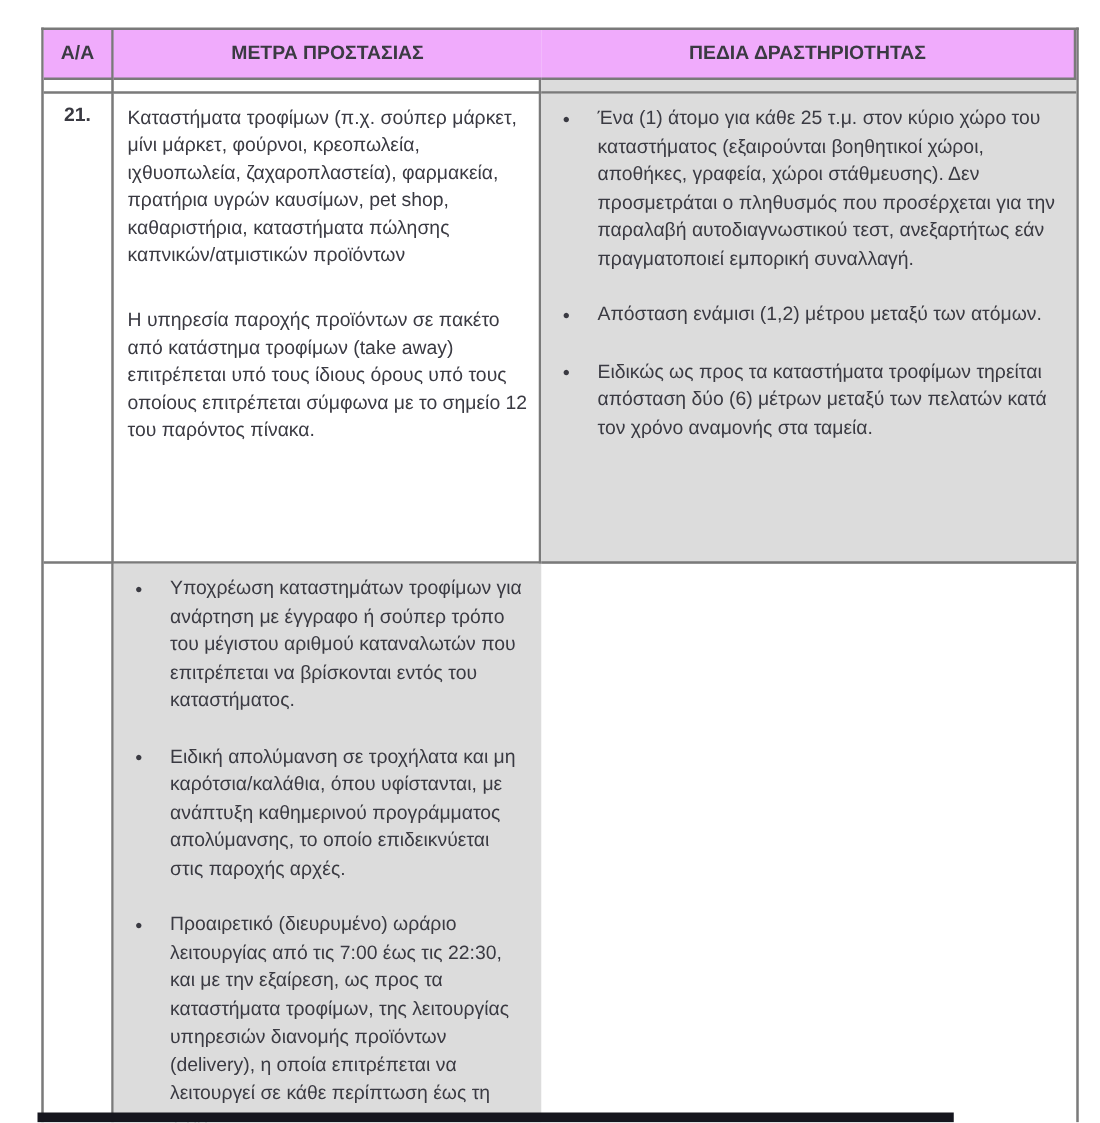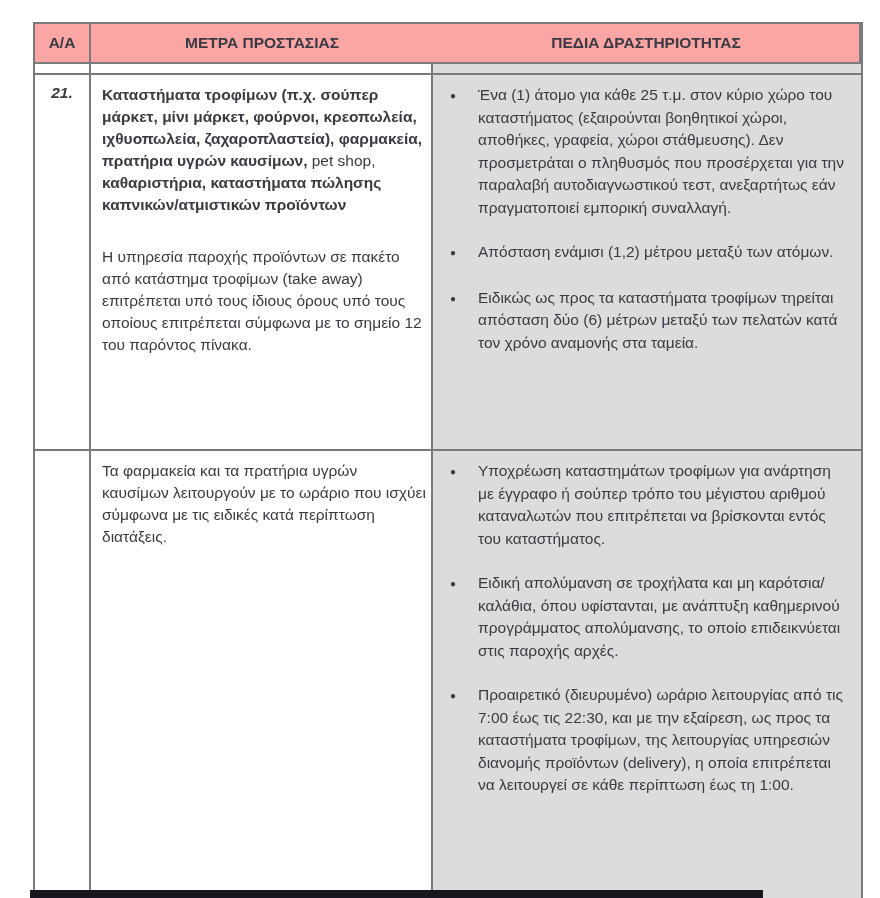"Α/Α" .hdr { background: #fca5a5 -> #f0abfc }
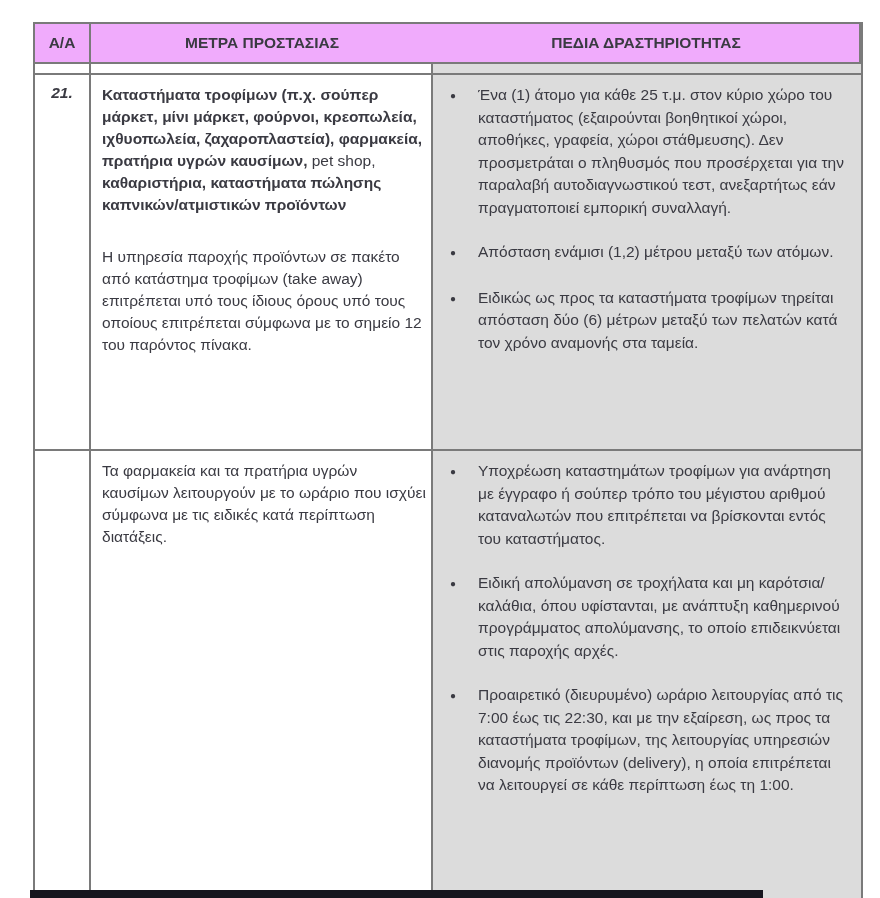"21." .num-cell { font-style: italic -> none }
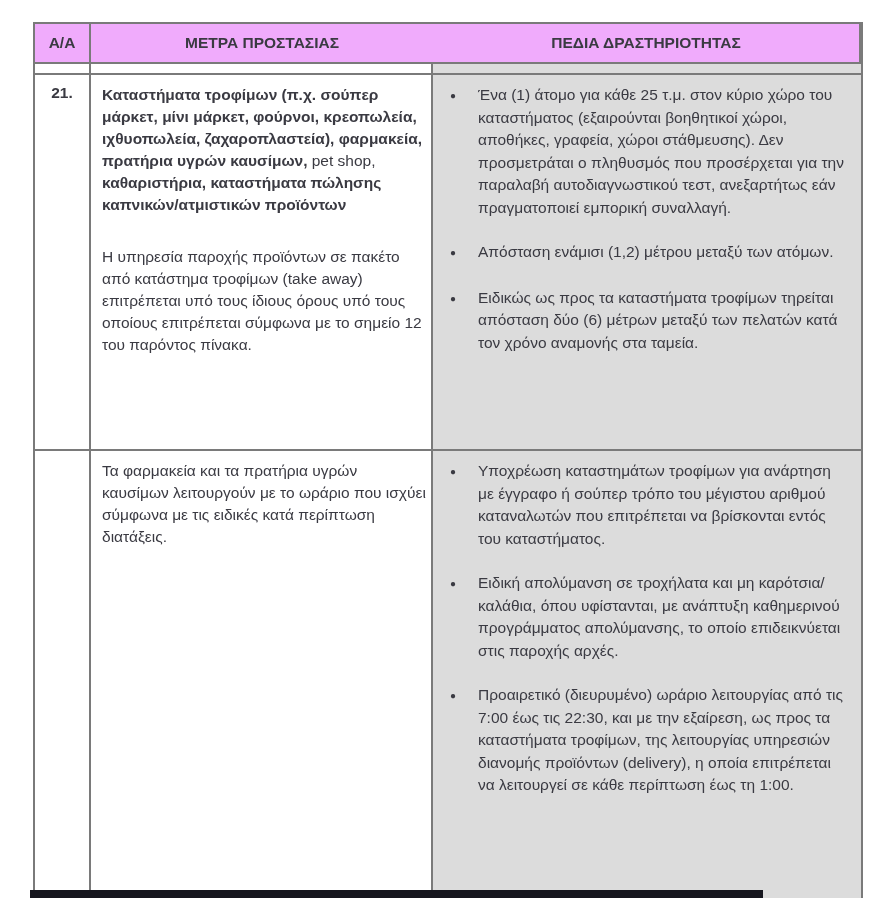"Καταστήματα τροφίμων (π.χ. σούπερ" .b { font-weight: bold -> normal }
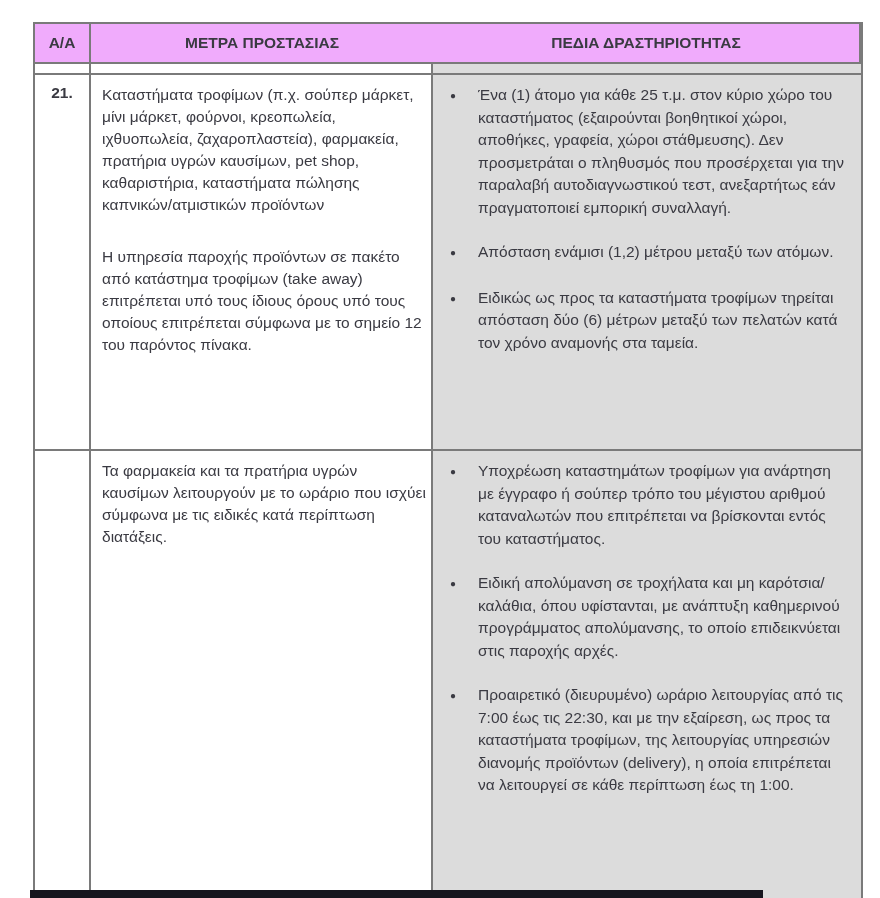"Τα φαρμακεία και τα πρατήρια" div.cell { html: <div> <p>Τα φαρμακεία και τα πρατήρια υγρών καυσίμων λειτουργούν με το ωράριο που ισχύει σύμφωνα με τις ειδικές κατά περίπτωση διατάξεις.</p> </div> -> none }
